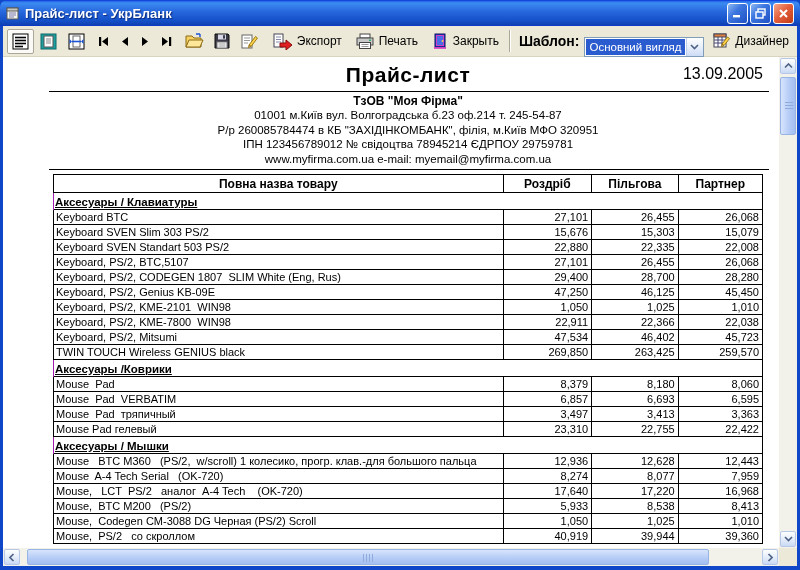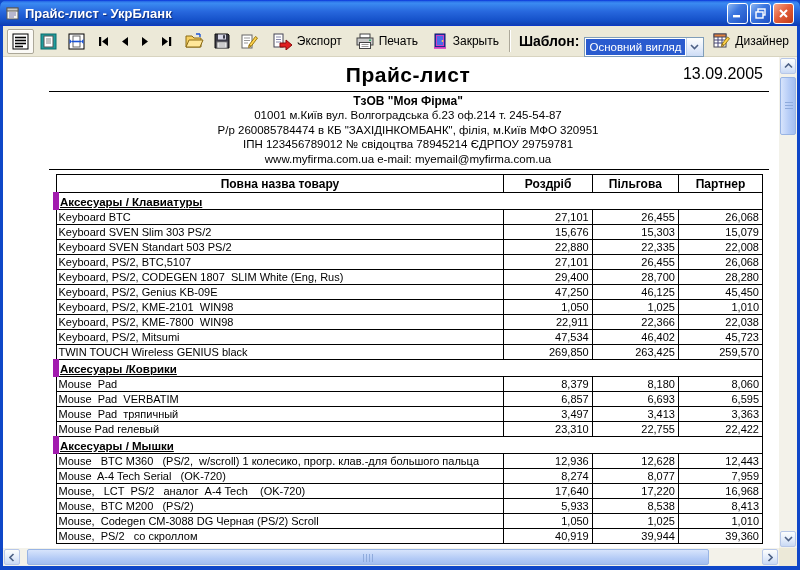"Аксесуары / Клавиатуры" .price tr.section-row td { border-left: 6px solid #a21caf -> 1px solid #a21caf }
